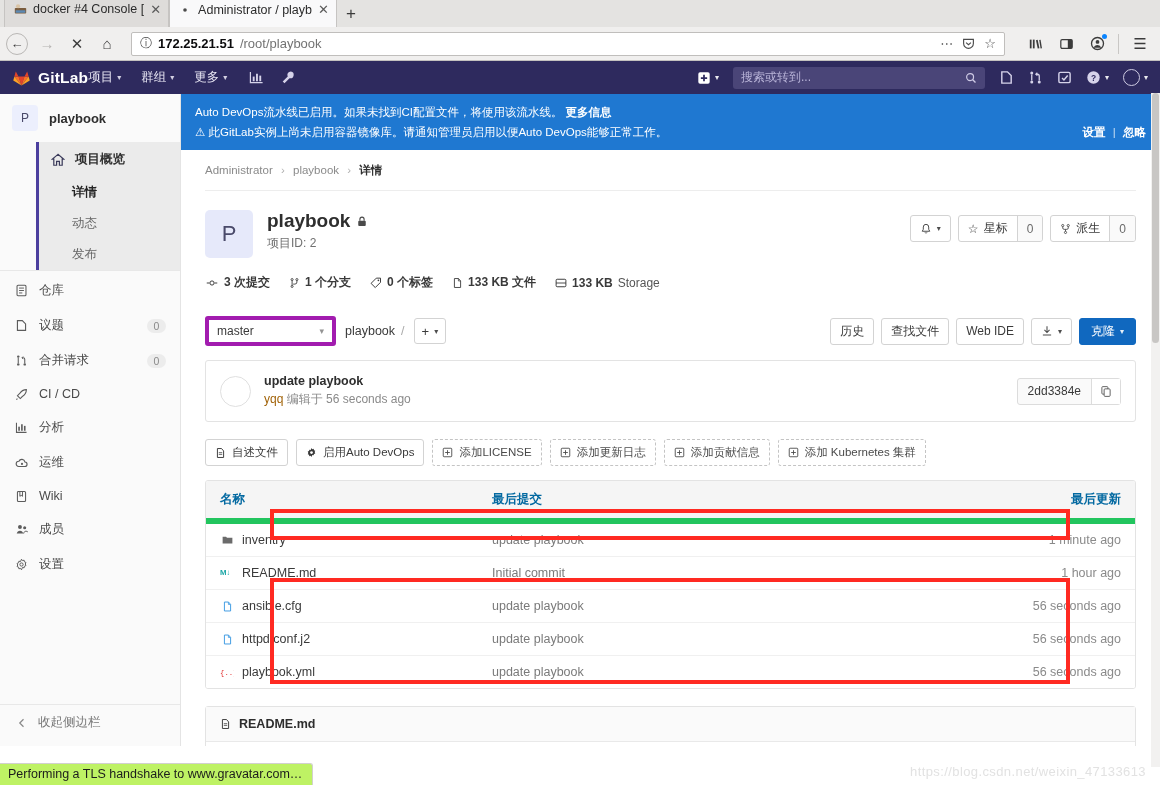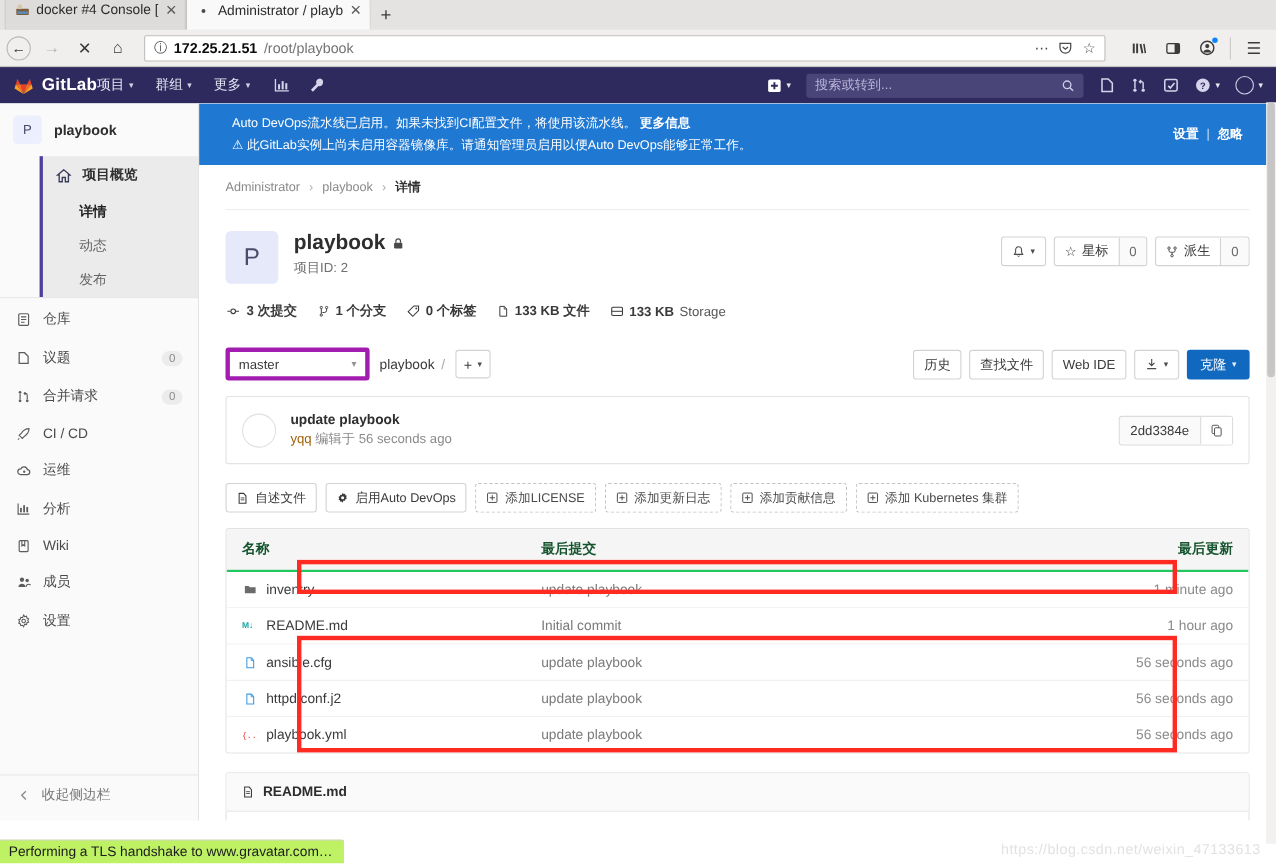"Auto DevOps流水线已启用。如果未找到CI配置文件，将使用该流水线。" .alert-banner { align-items: center -> flex-end; padding: 8px 30px -> 8px 14px }
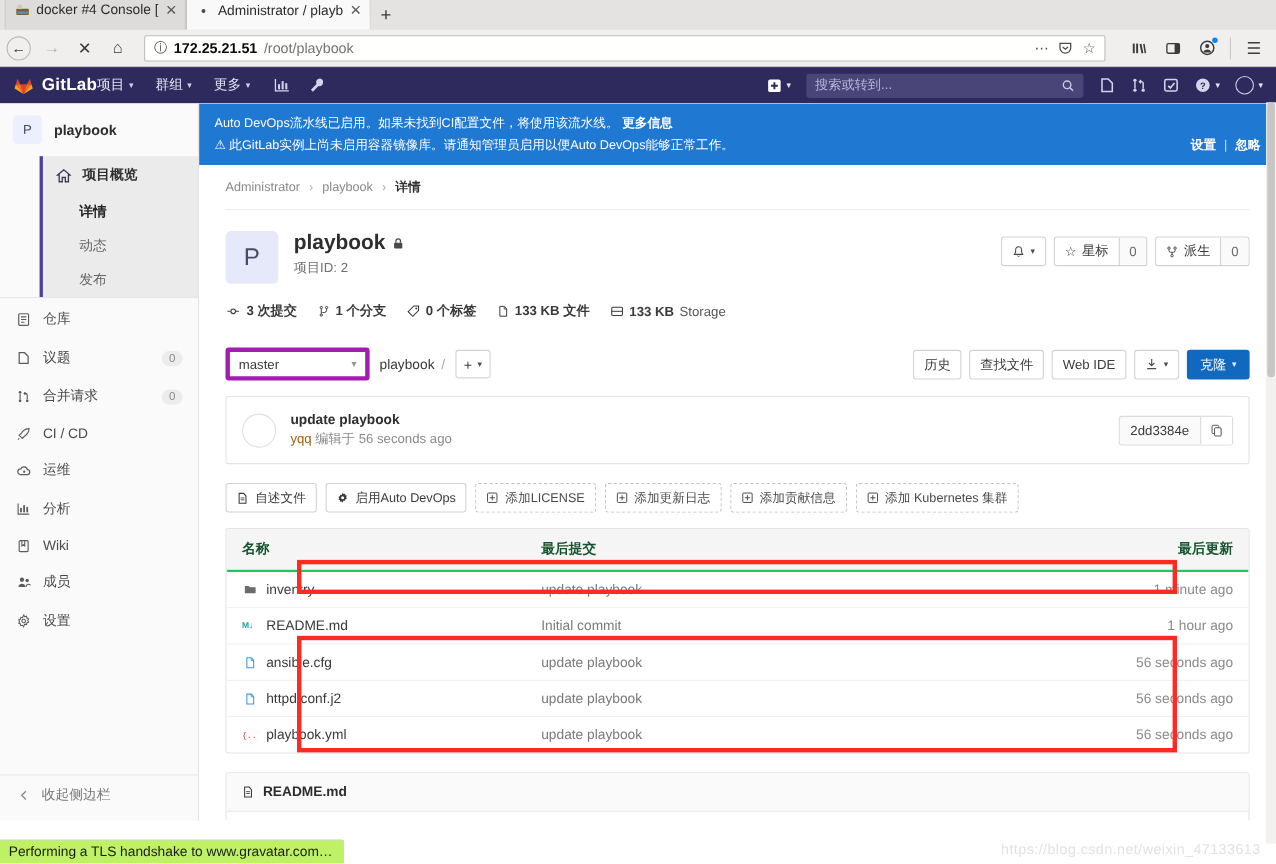"运维" div.side-item { order: before "分析" -> after "分析" }
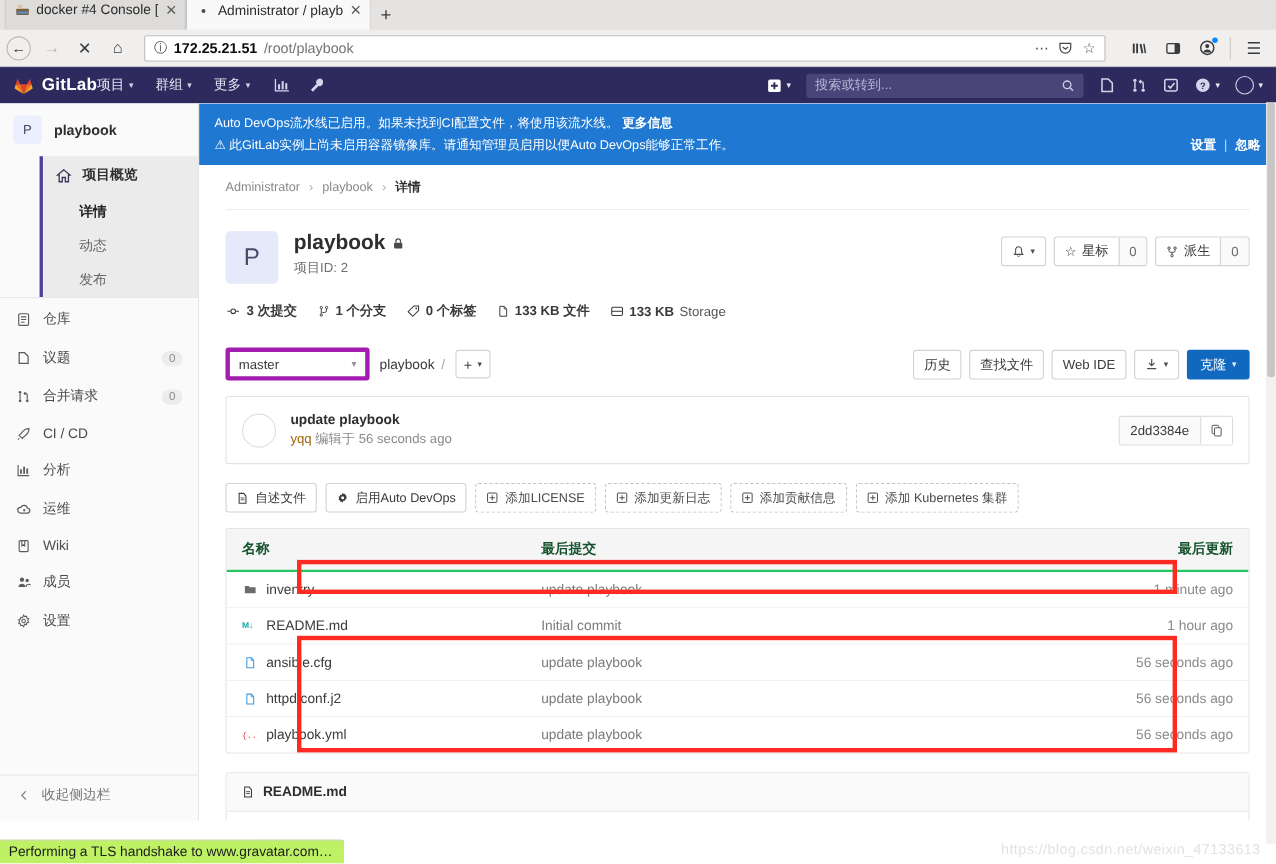"名称" .tree-head { border-bottom: 2px solid #22c55e -> 6px solid #22c55e; color: #14532d -> #0369a1 }
